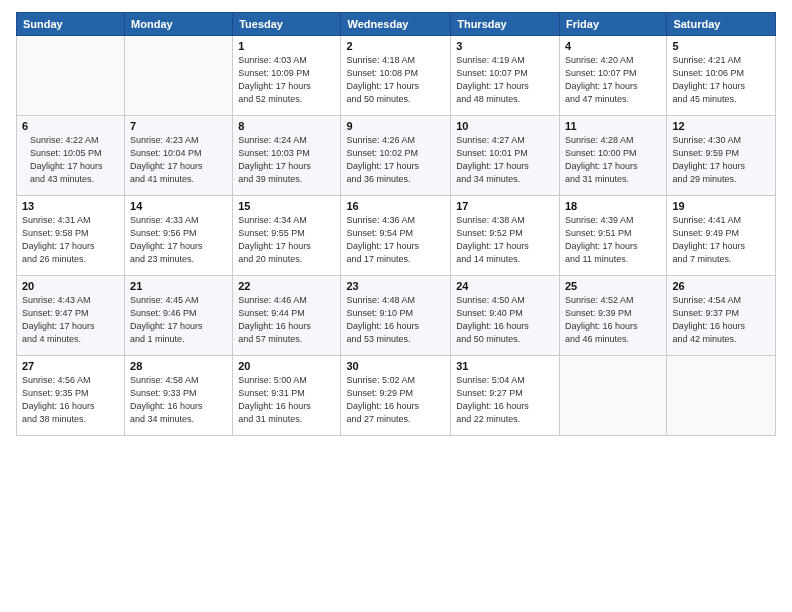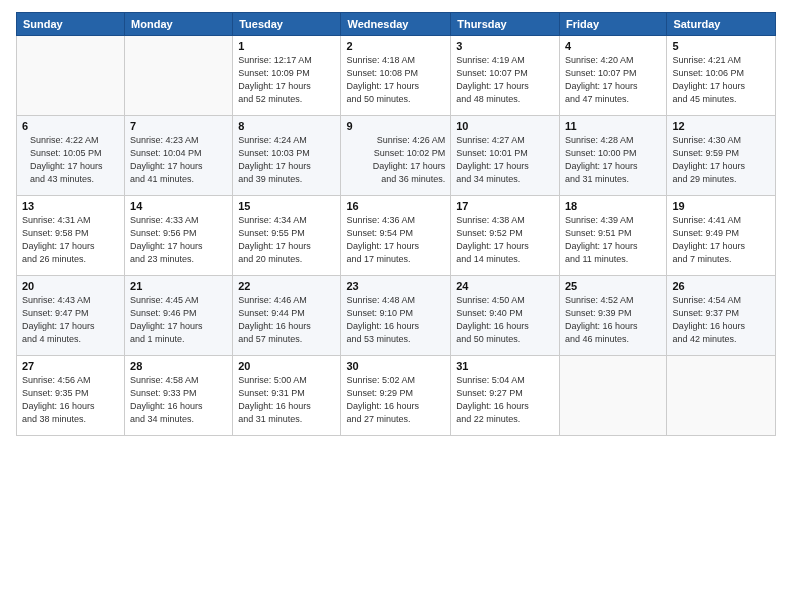"Sunrise: 12:17 AM" div.day-info { text: 12:17 -> 4:03 }
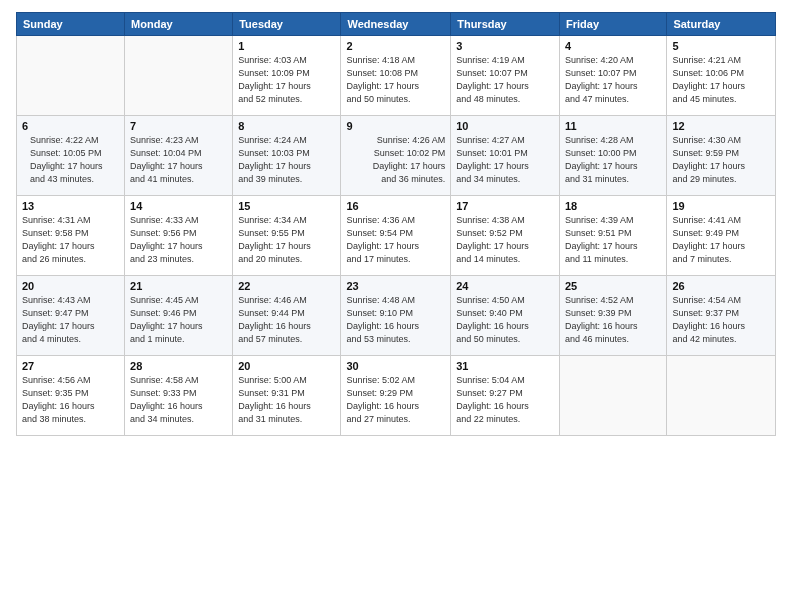"Sunrise: 4:26 AM" div.day-info { text-align: right -> none }
